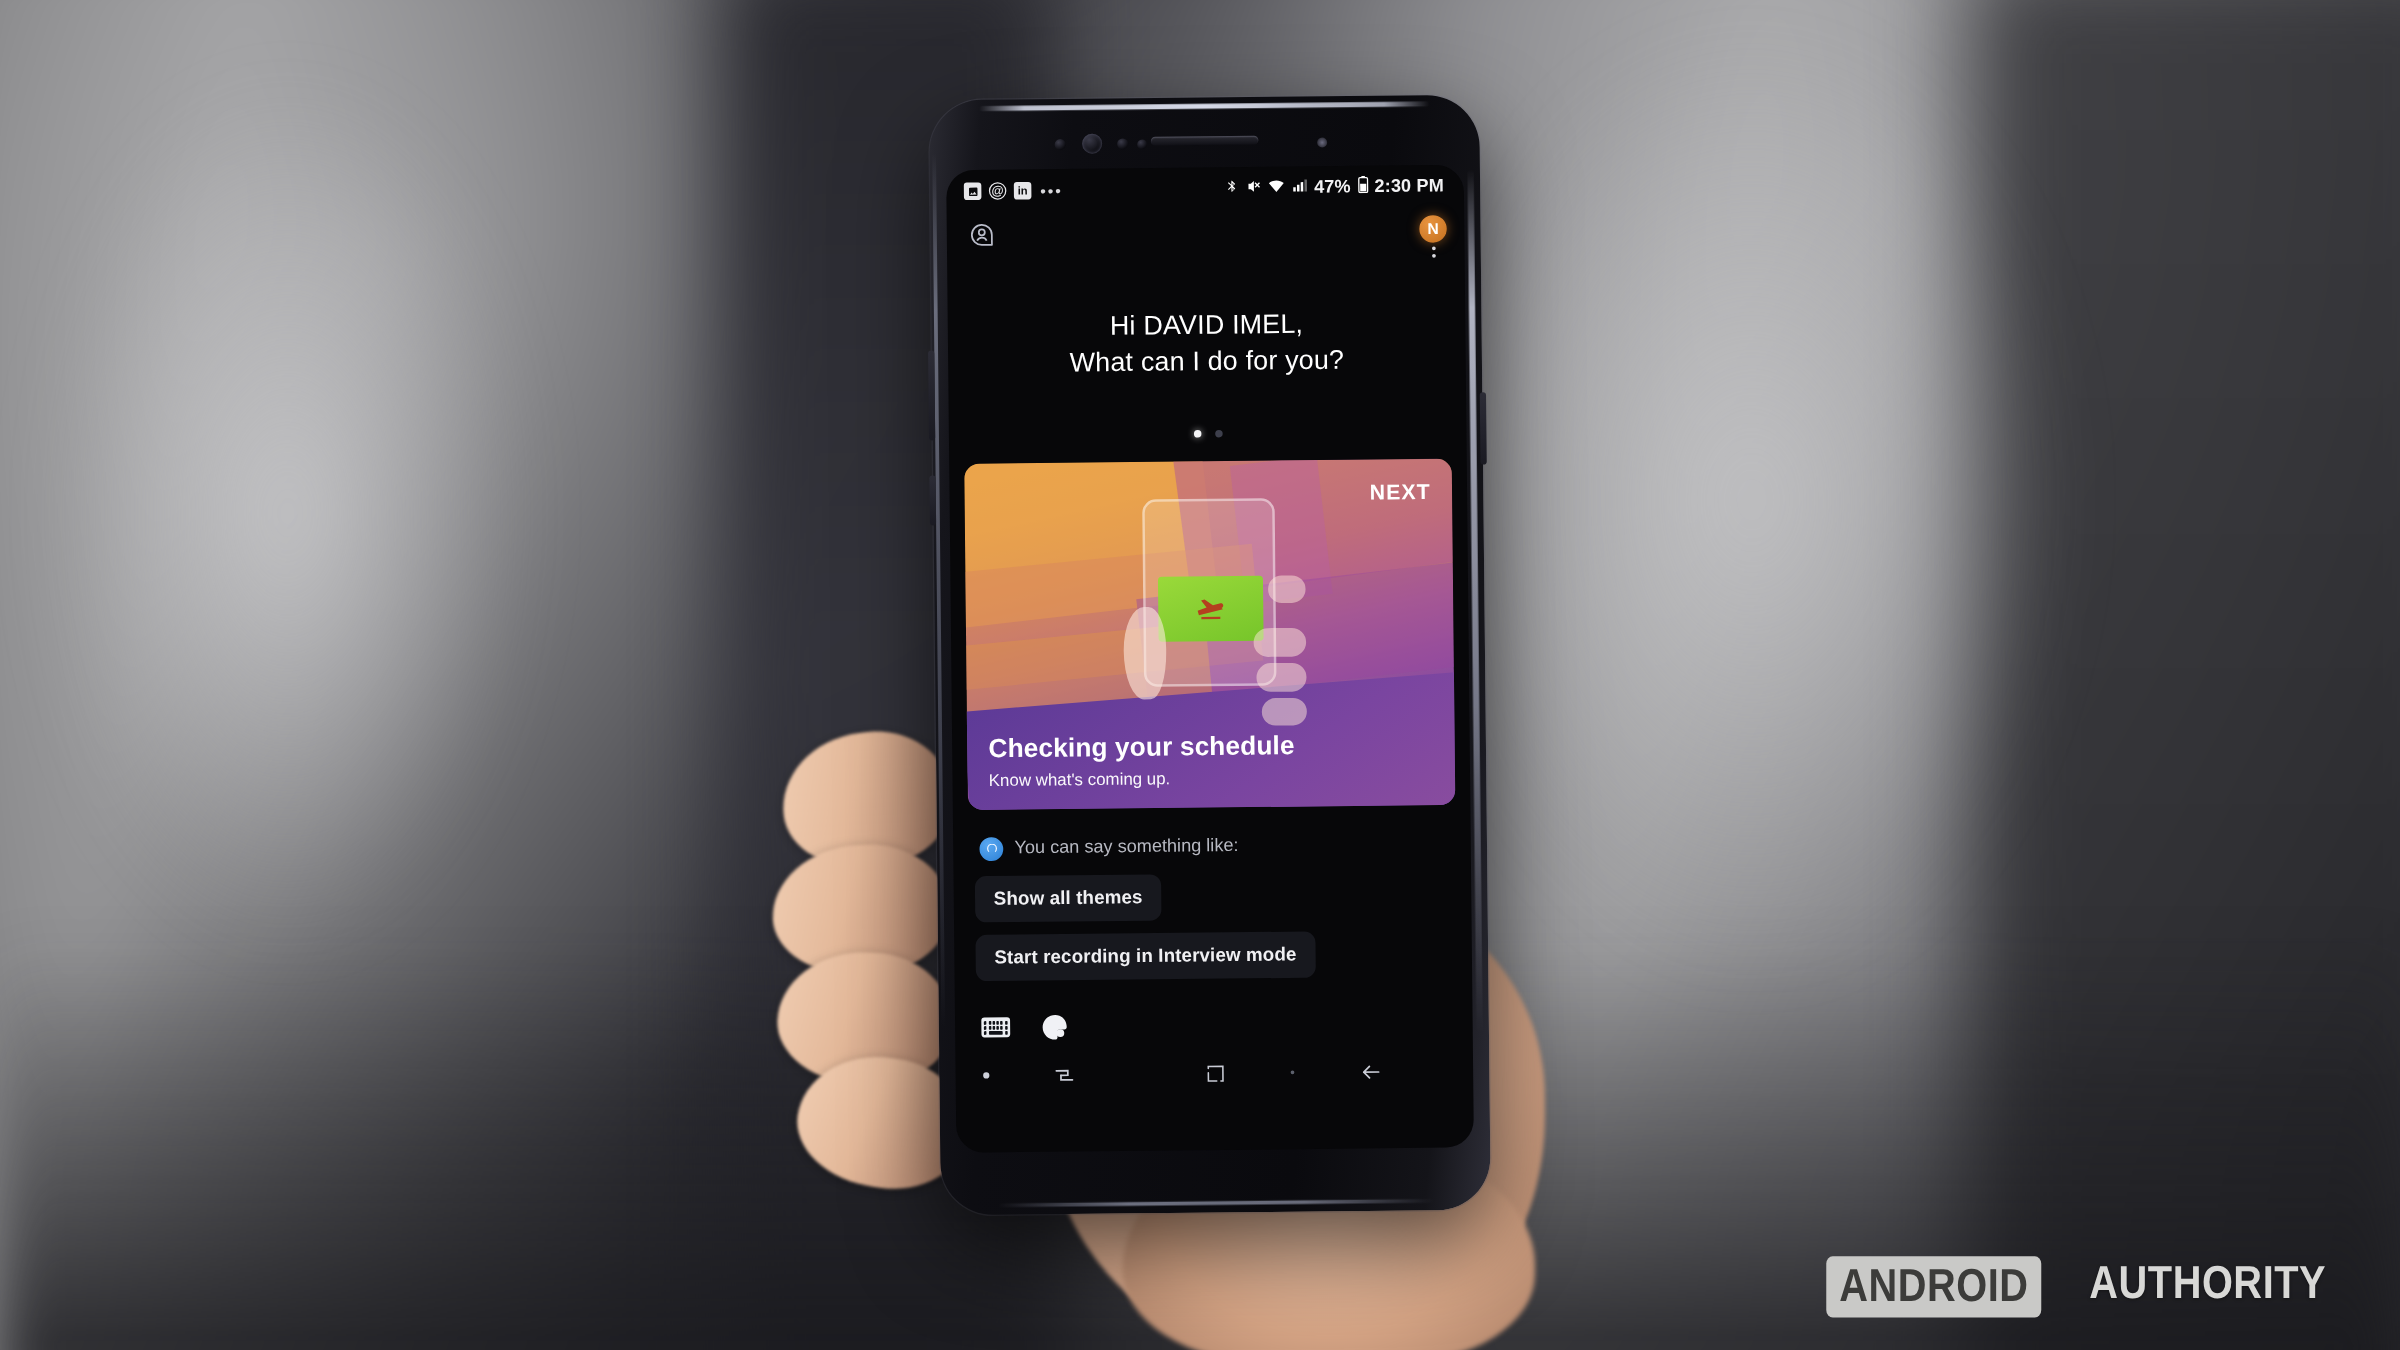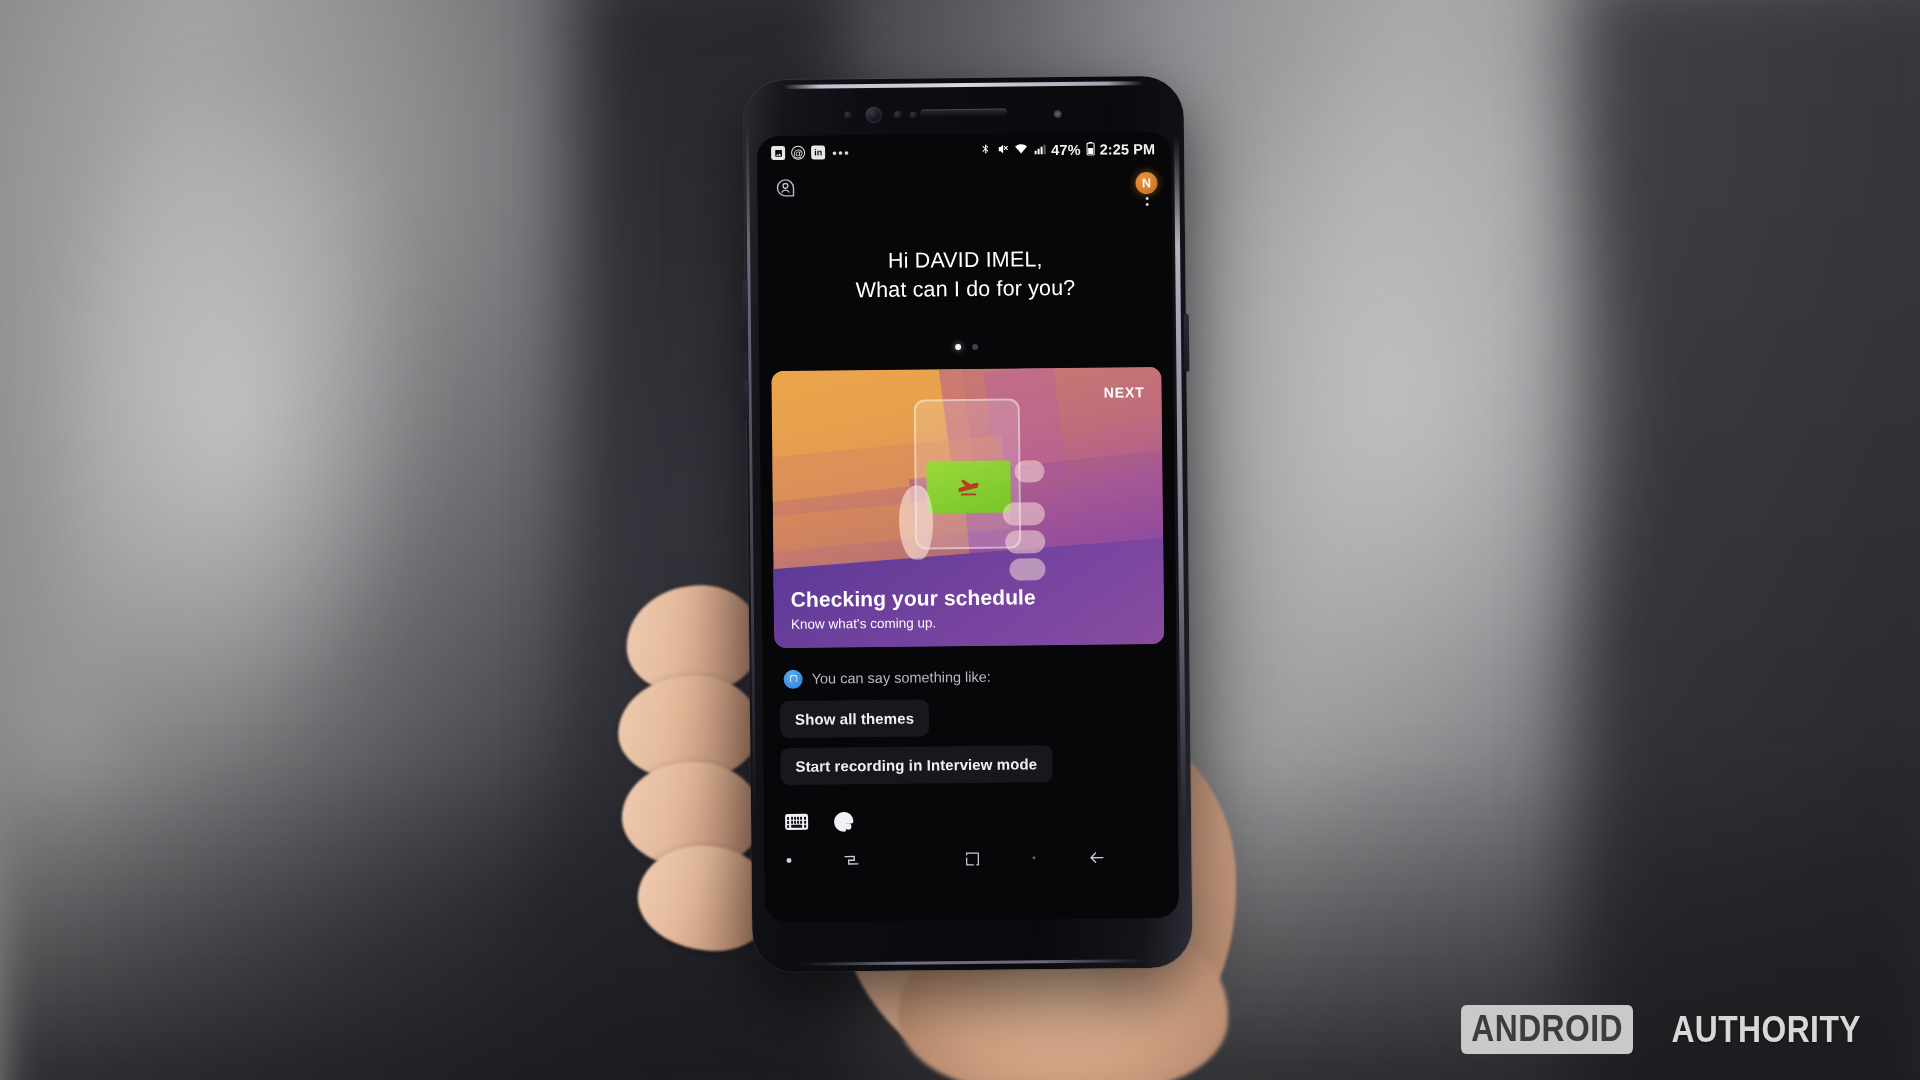"2:25 PM" span { text: 2:25 -> 2:30 }
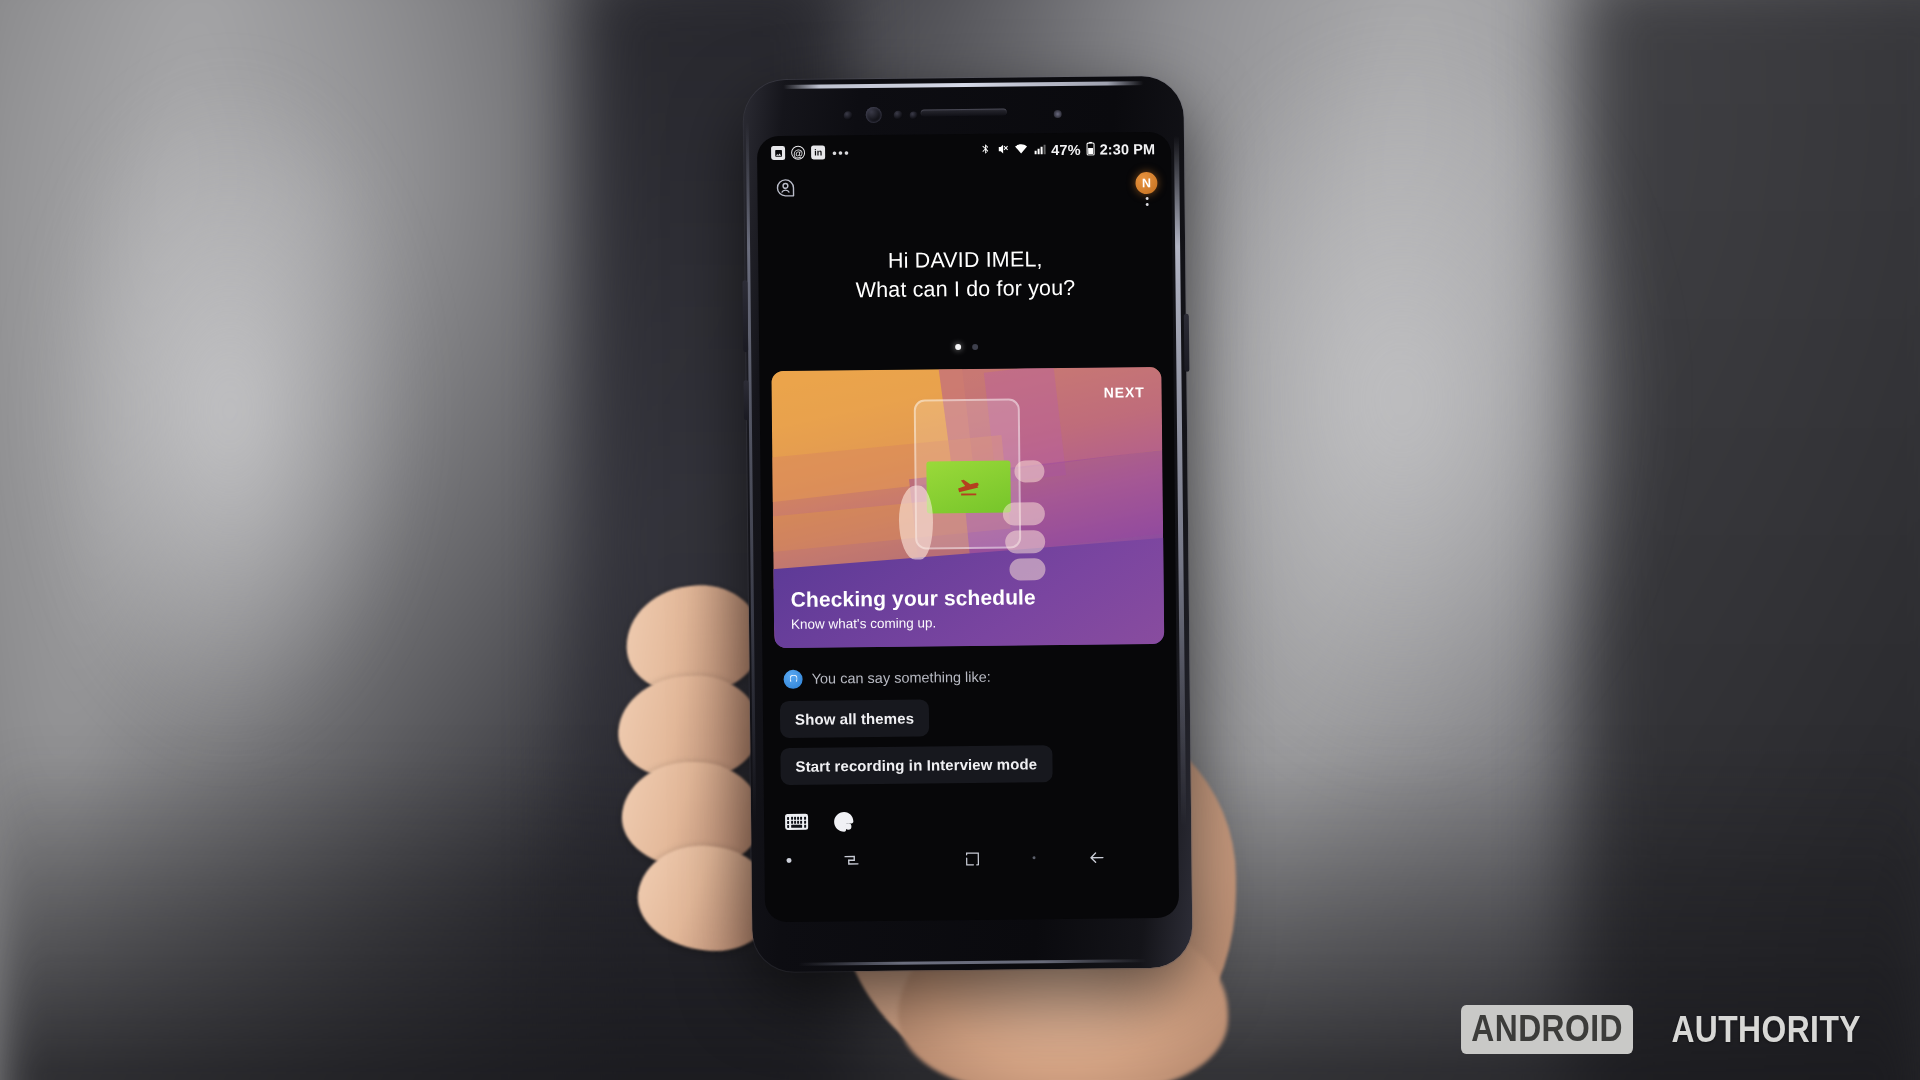"NEXT" .next-btn { font-size: 14px -> 17px }
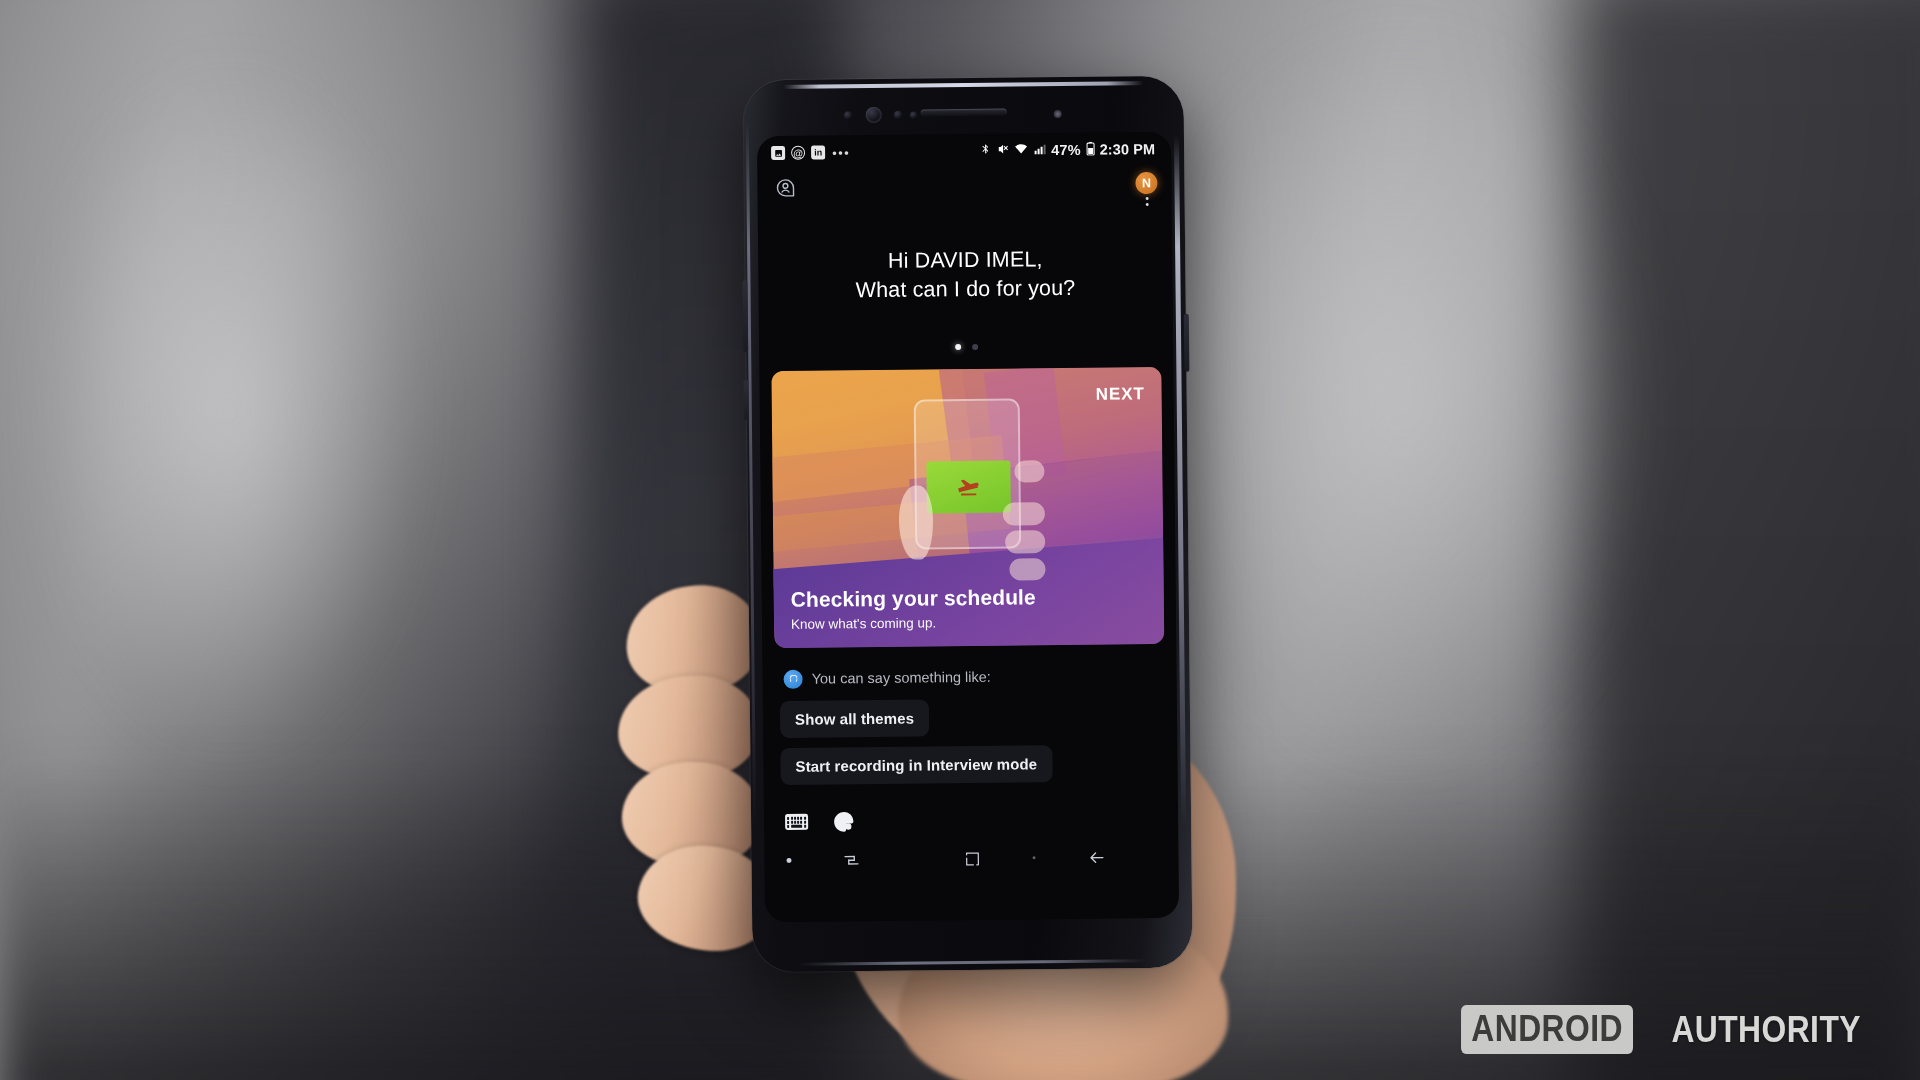"ANDROID" #wm { align-items: center -> none }
